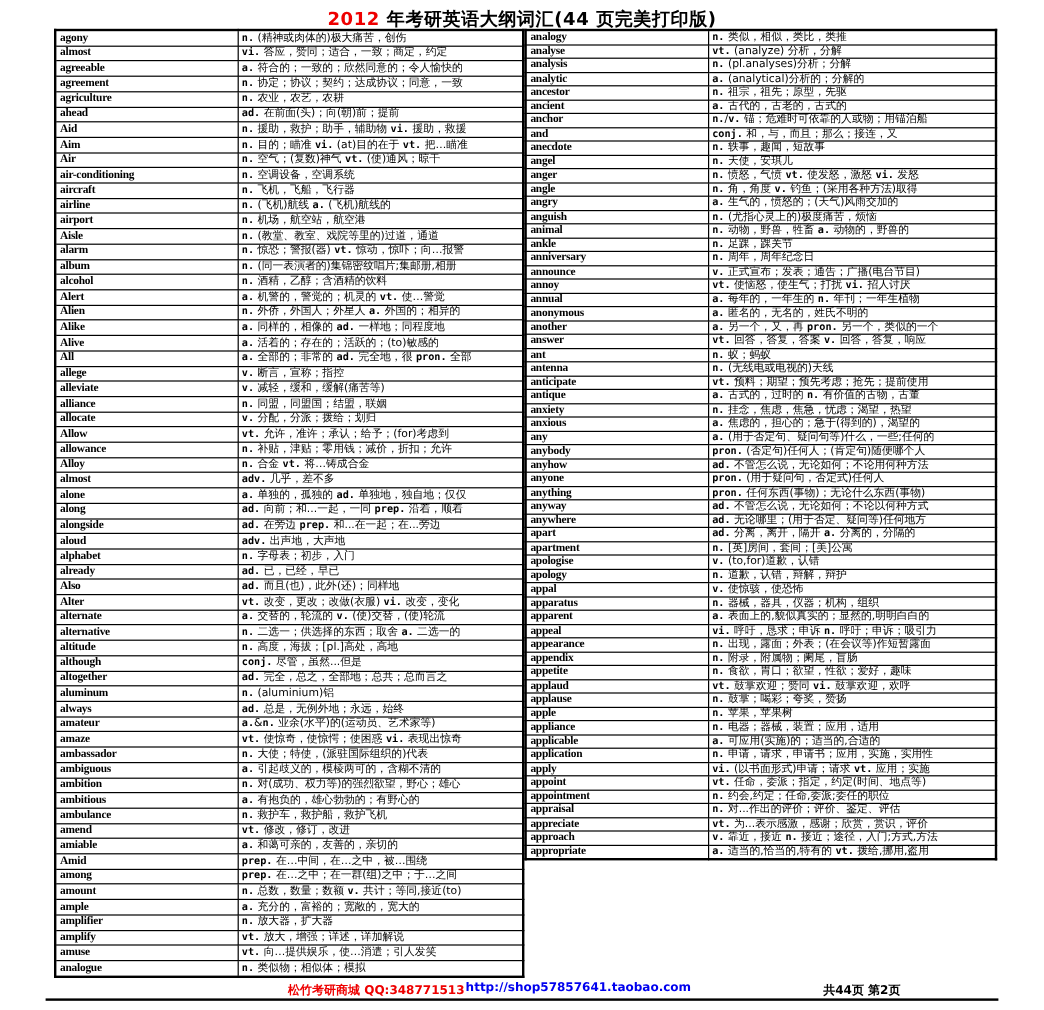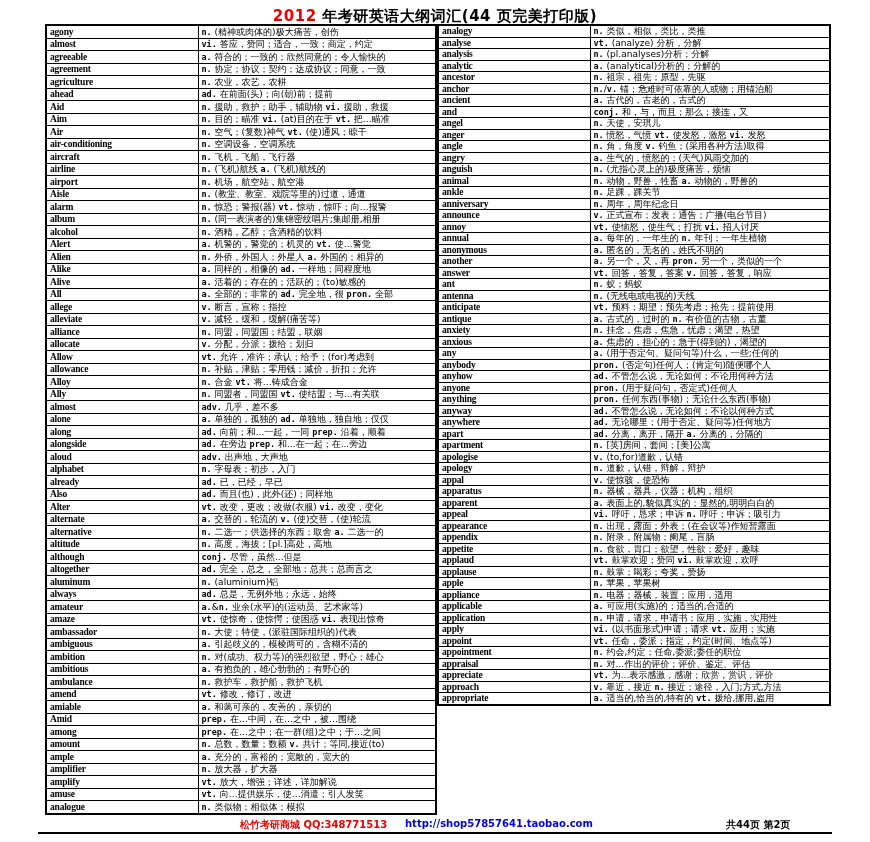"anchor" tr { order: before "ancient" -> after "ancient" }
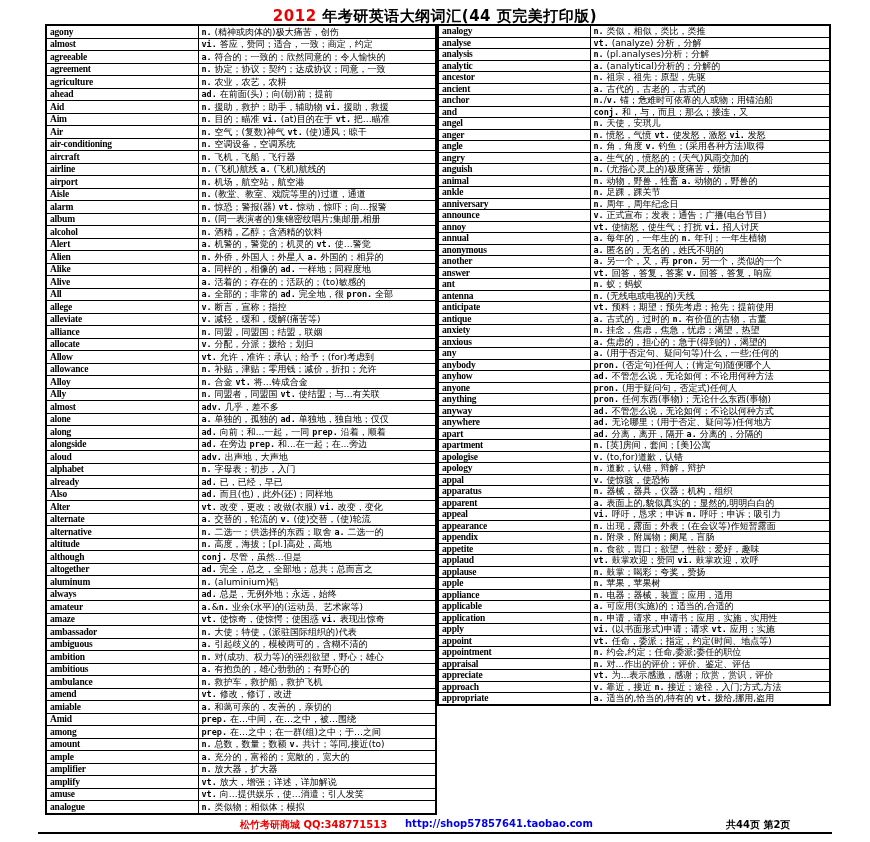"anecdote" tr { html: none -> <tr> <td>anecdote</td> <td><b>n.</b> 轶事，趣闻，短故事</td> </tr> }
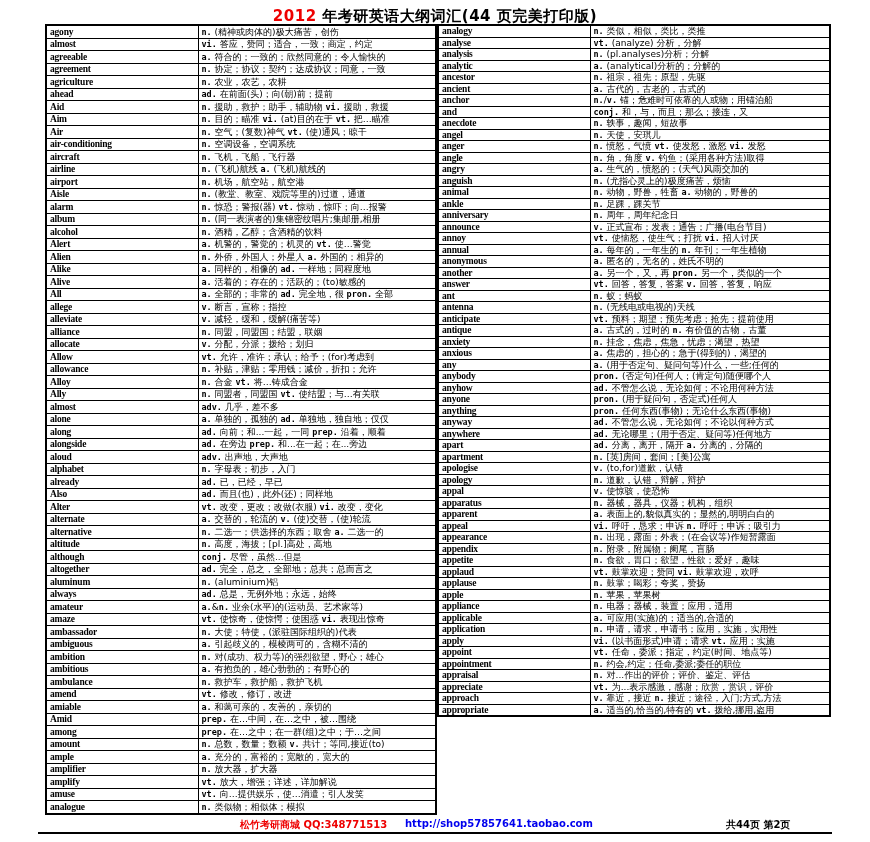"Ally" tr { html: <tr> <td>Ally</td> <td><b>n.</b> 同盟者，同盟国 <b>vt.</b> 使结盟；与…有关联</td> </tr> -> none }
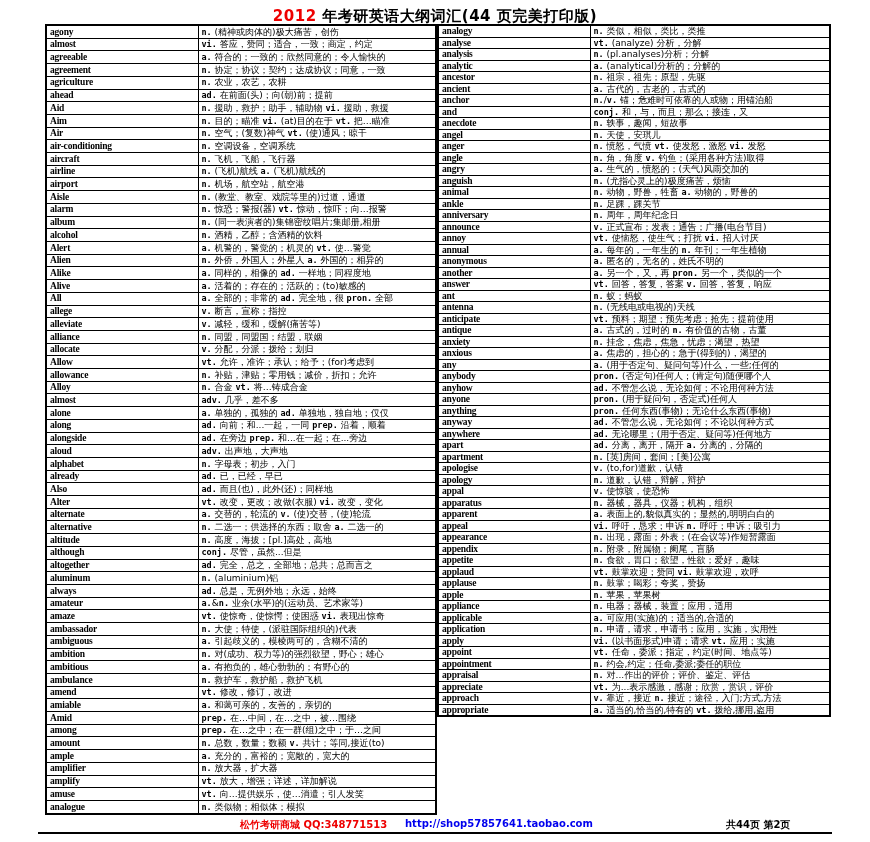"http://shop57857641.taobao.com" .footer .url { left: 405px -> 388px }
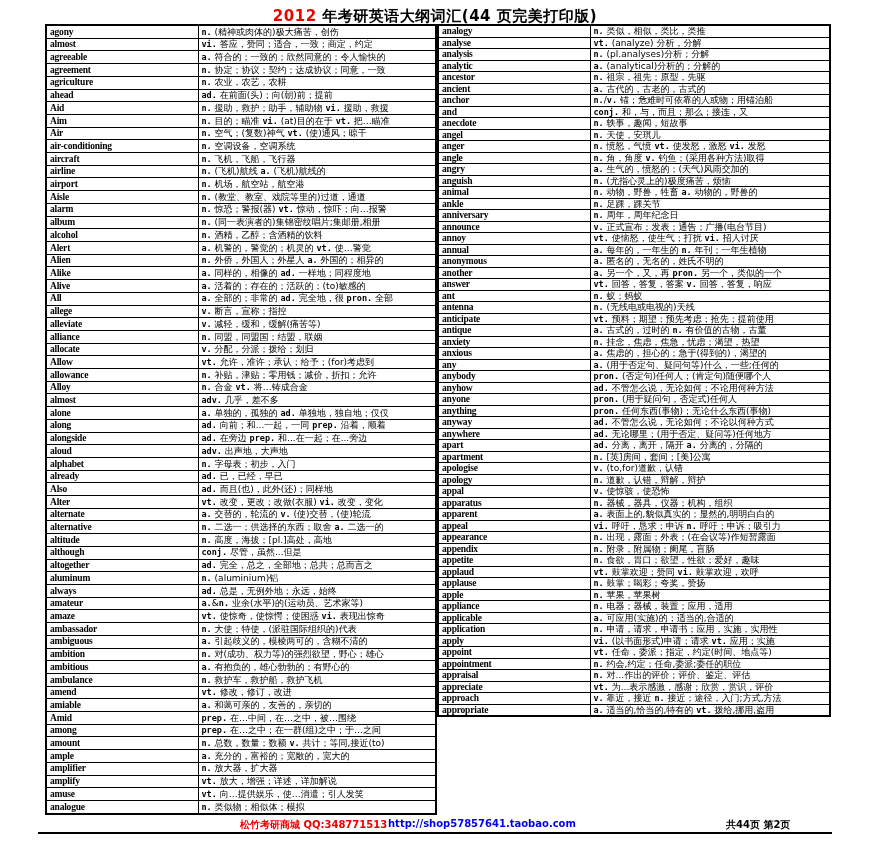"共44页 第2页" .footer .pageinfo { left: 726px -> 686px }
